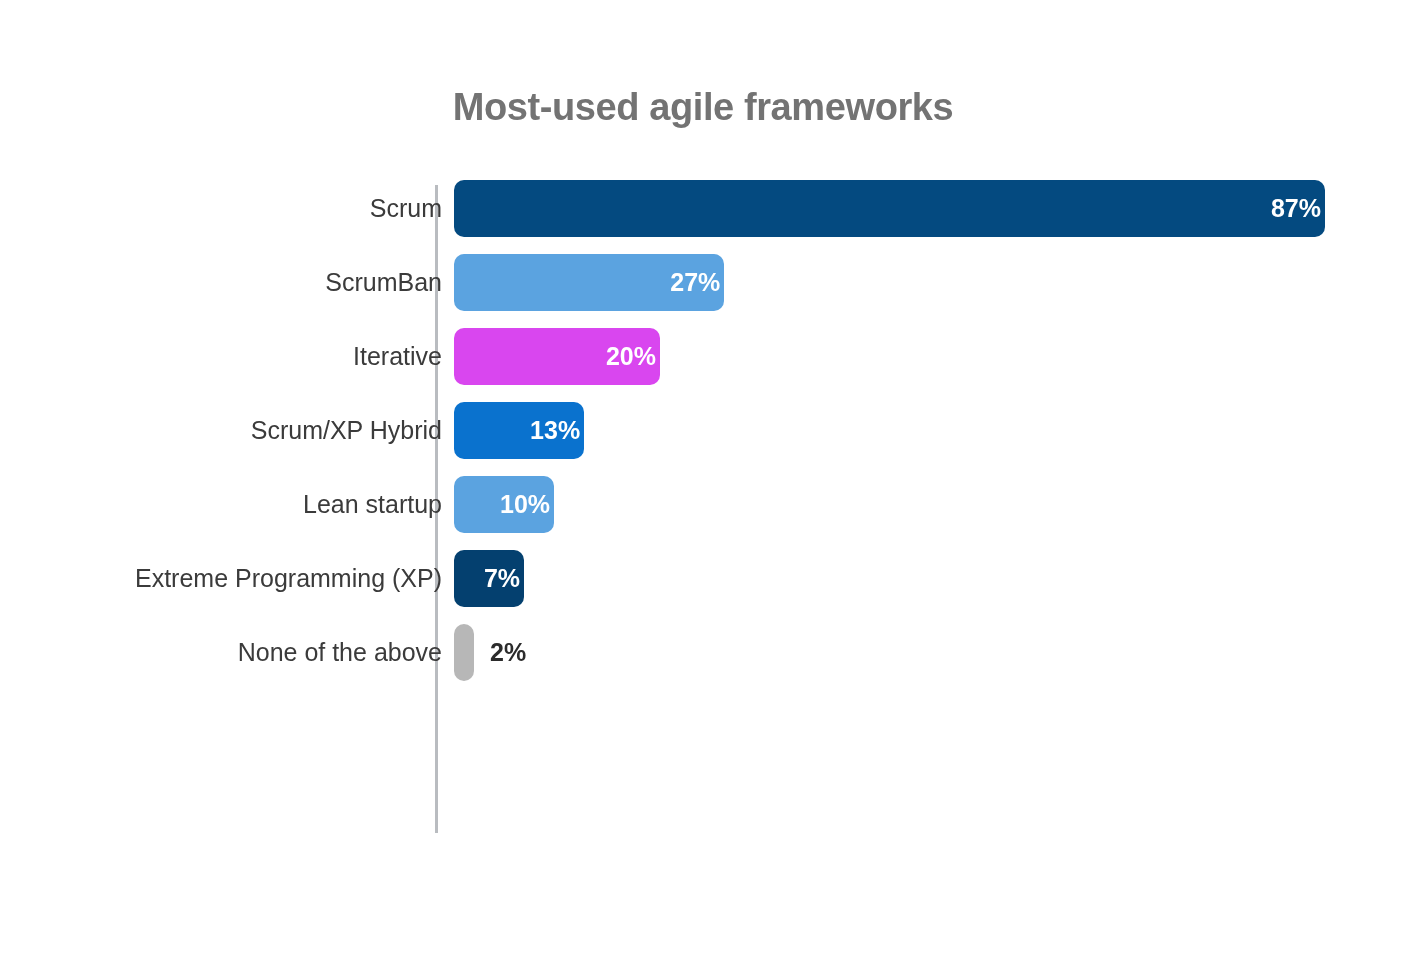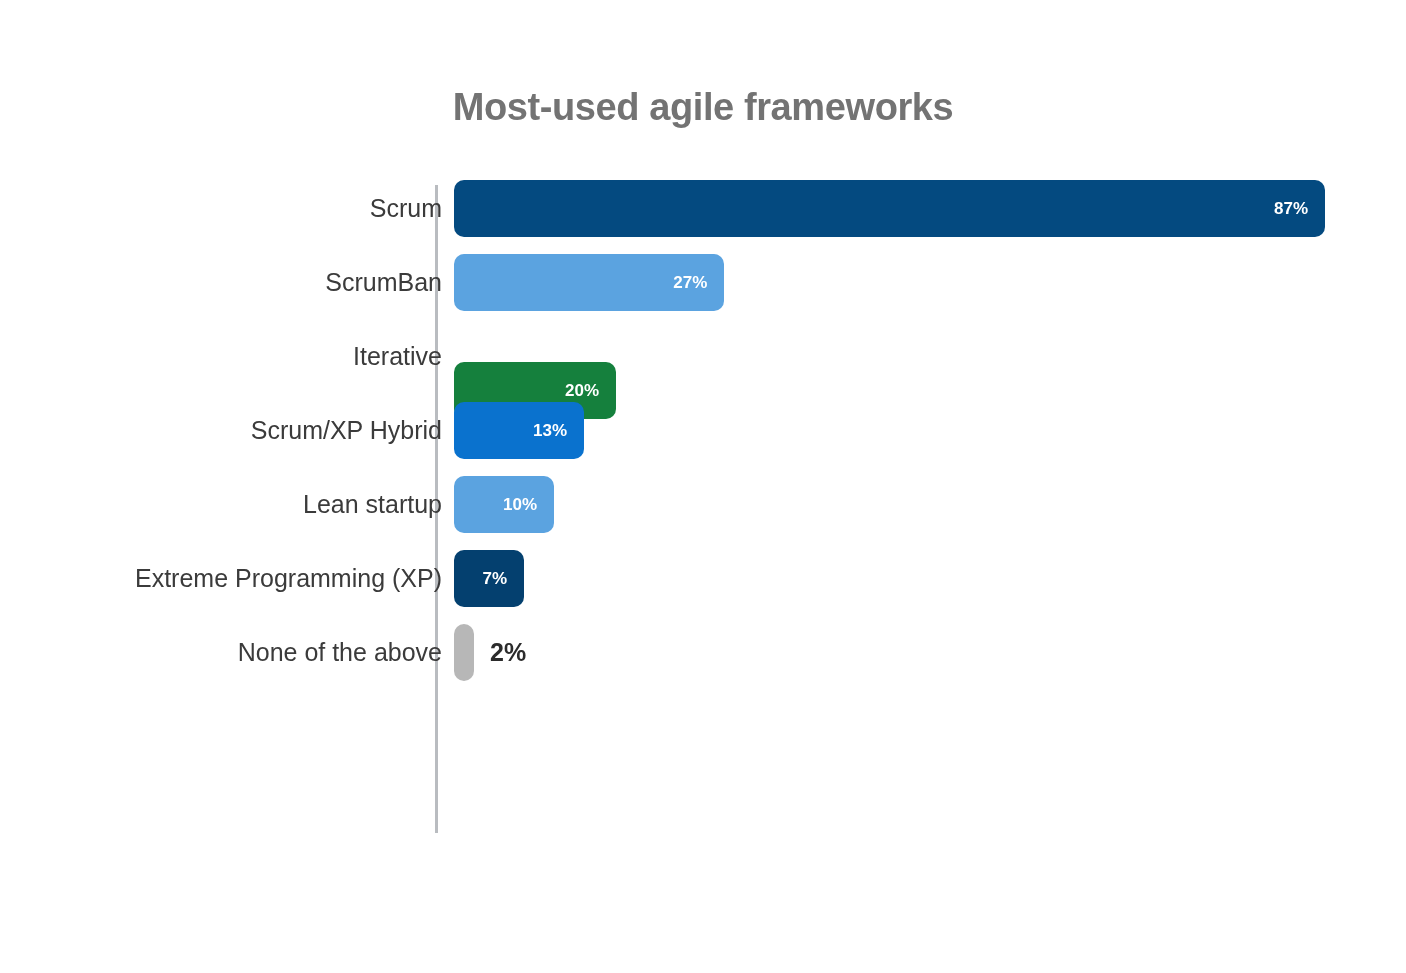"87%" .bar-value-inside { font-size: 17px -> 25px; padding-right: 17px -> 4px }
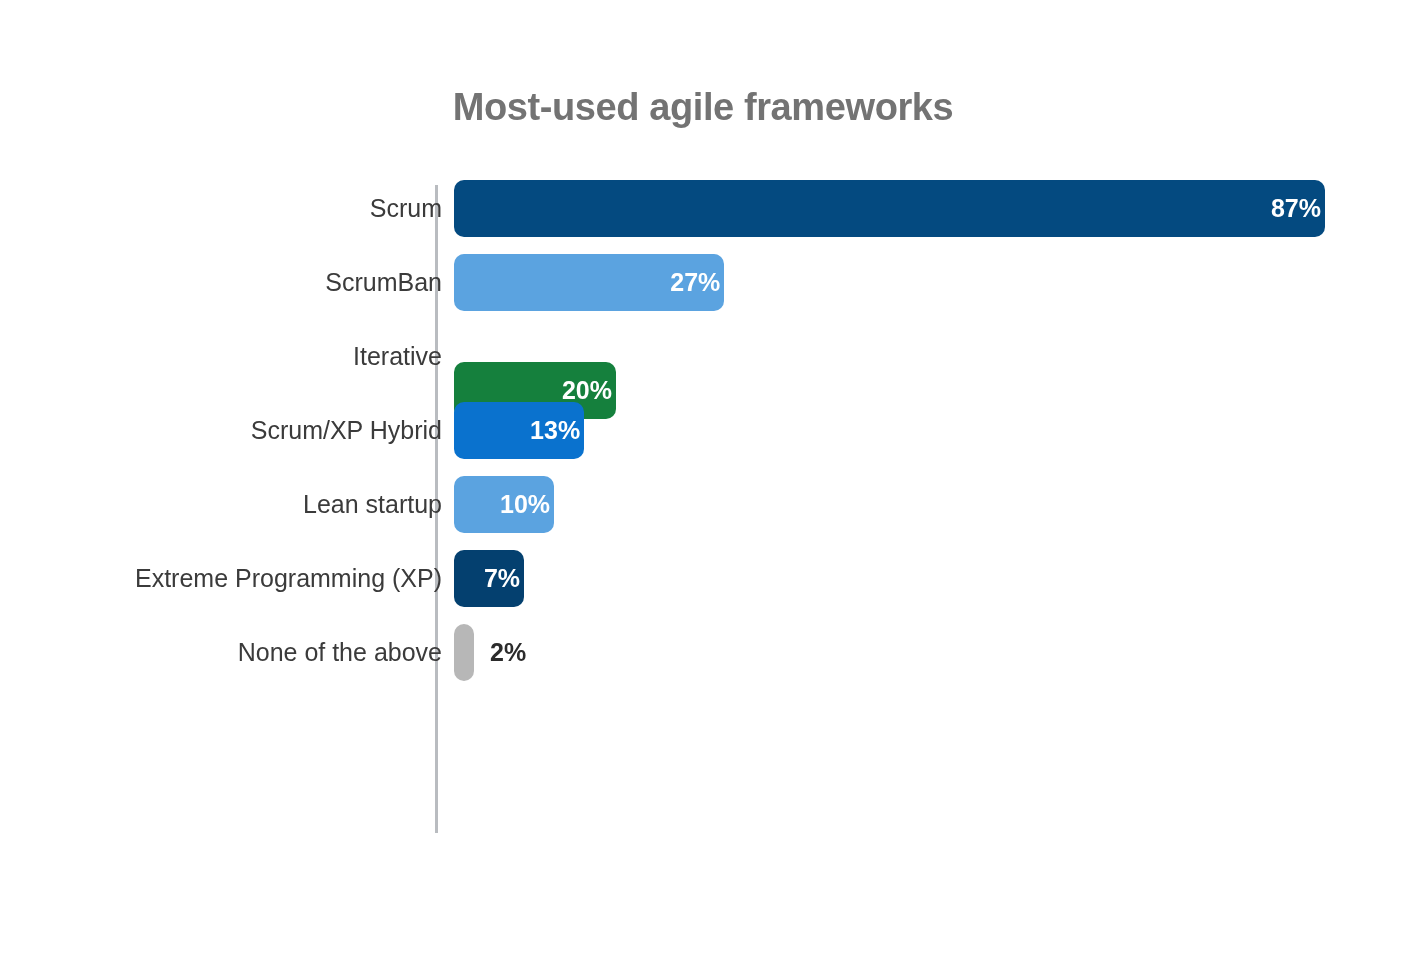"20%" div.bar { background: #15803d -> #d946ef; margin-top: 34px -> none; width: 162px -> 206px }
